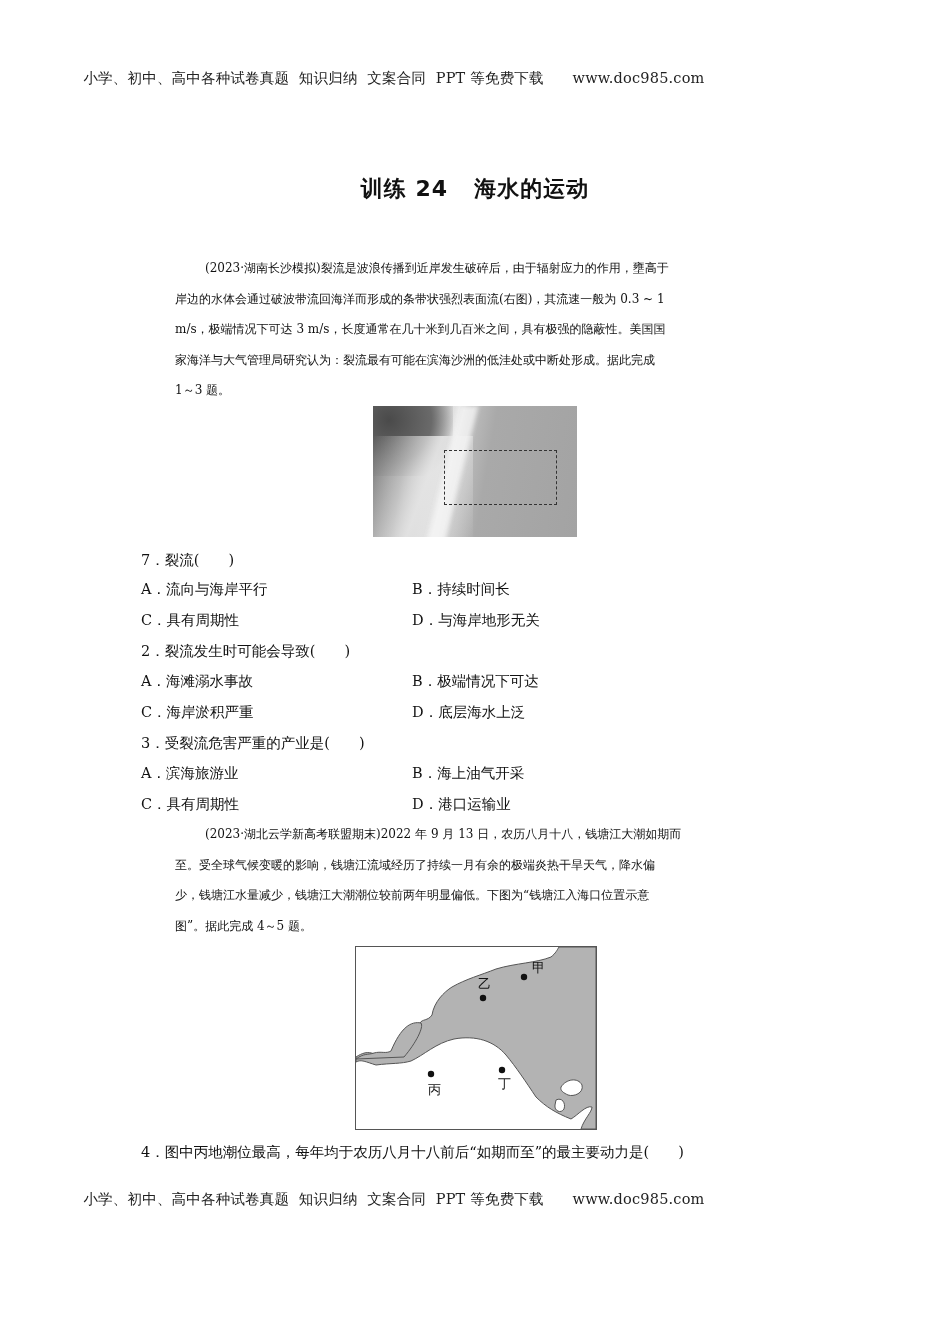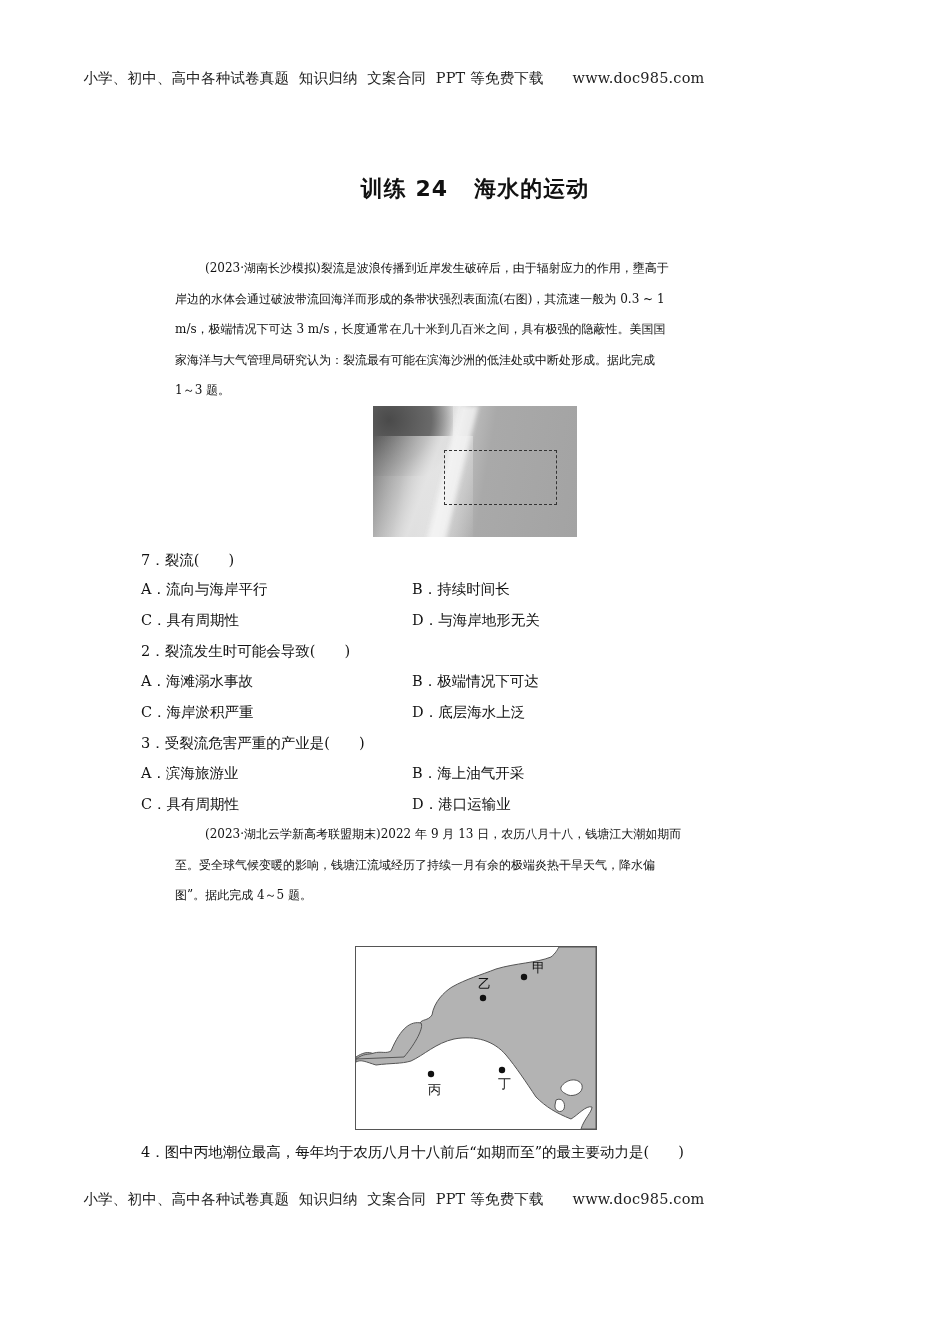"少，钱塘江水量减少，钱塘江大潮潮位较前两年明显偏低。下图为“钱塘江入海口位置示意" div { html: none -> <div>少，钱塘江水量减少，钱塘江大潮潮位较前两年明显偏低。下图为“钱塘江入海口位置示意</div> }
